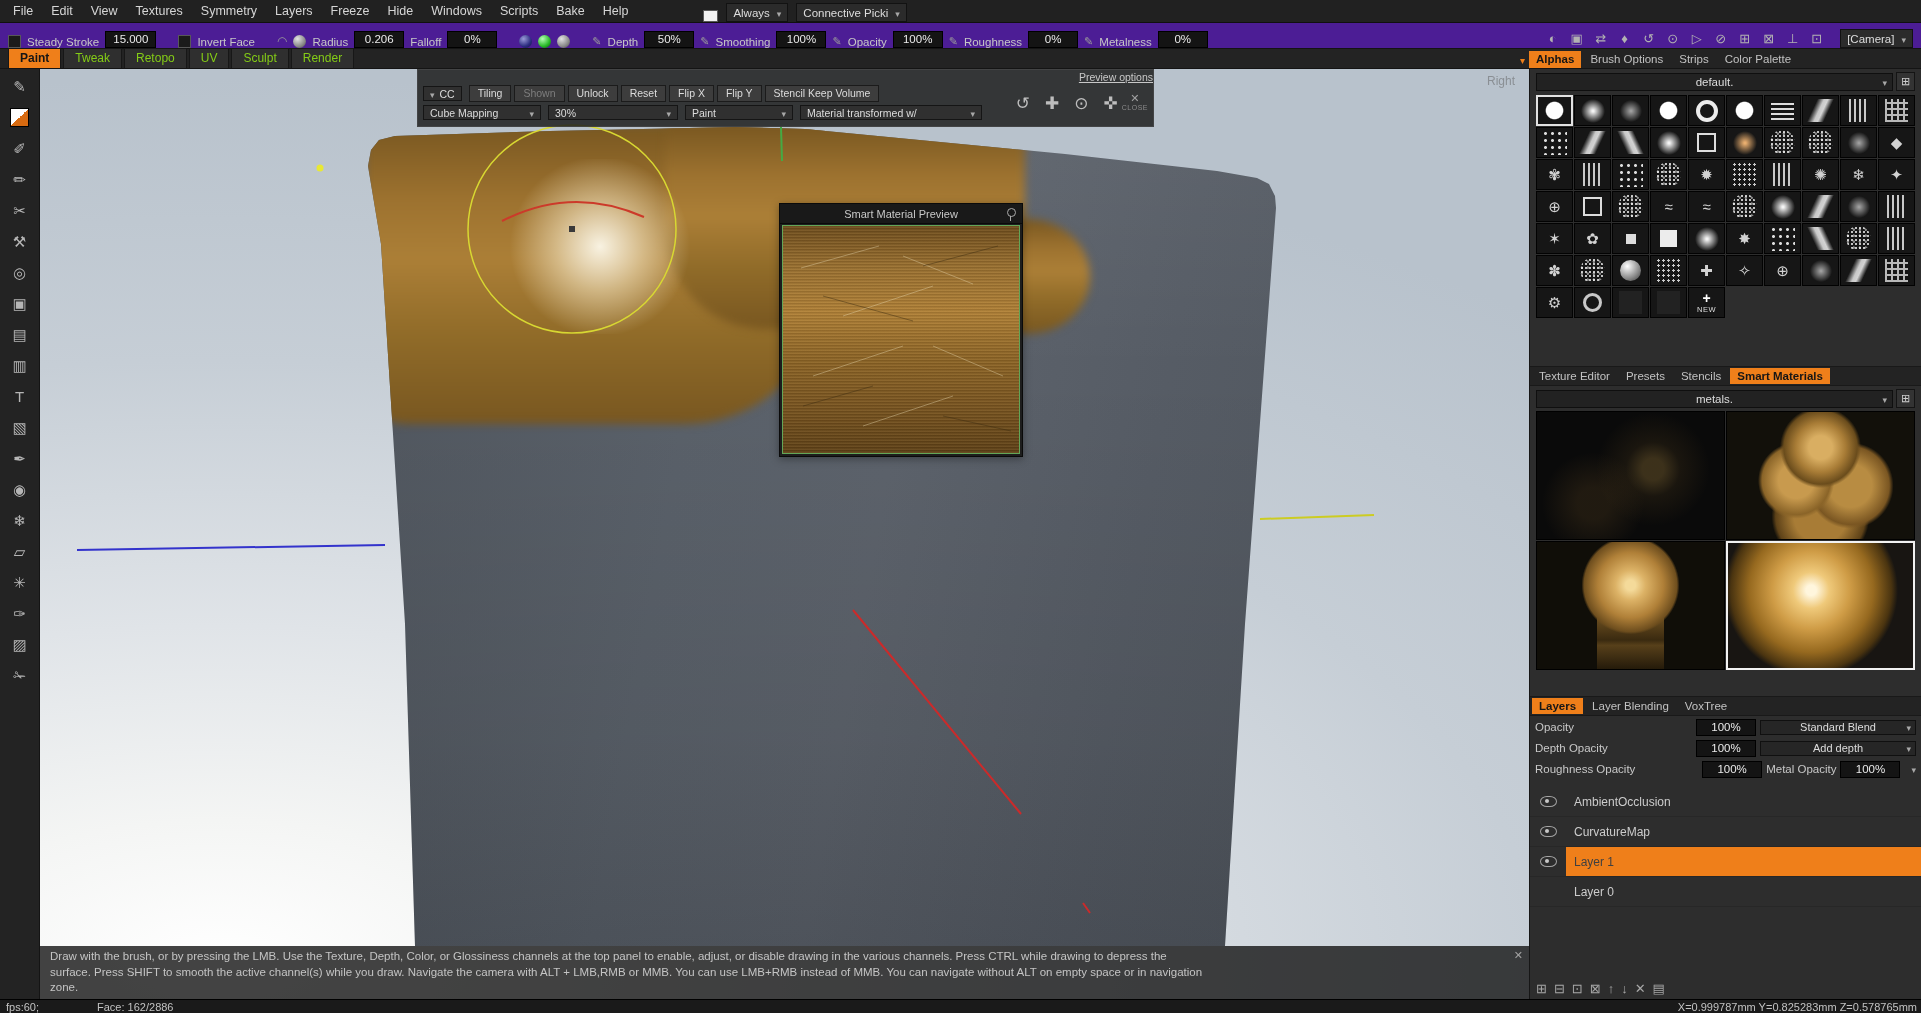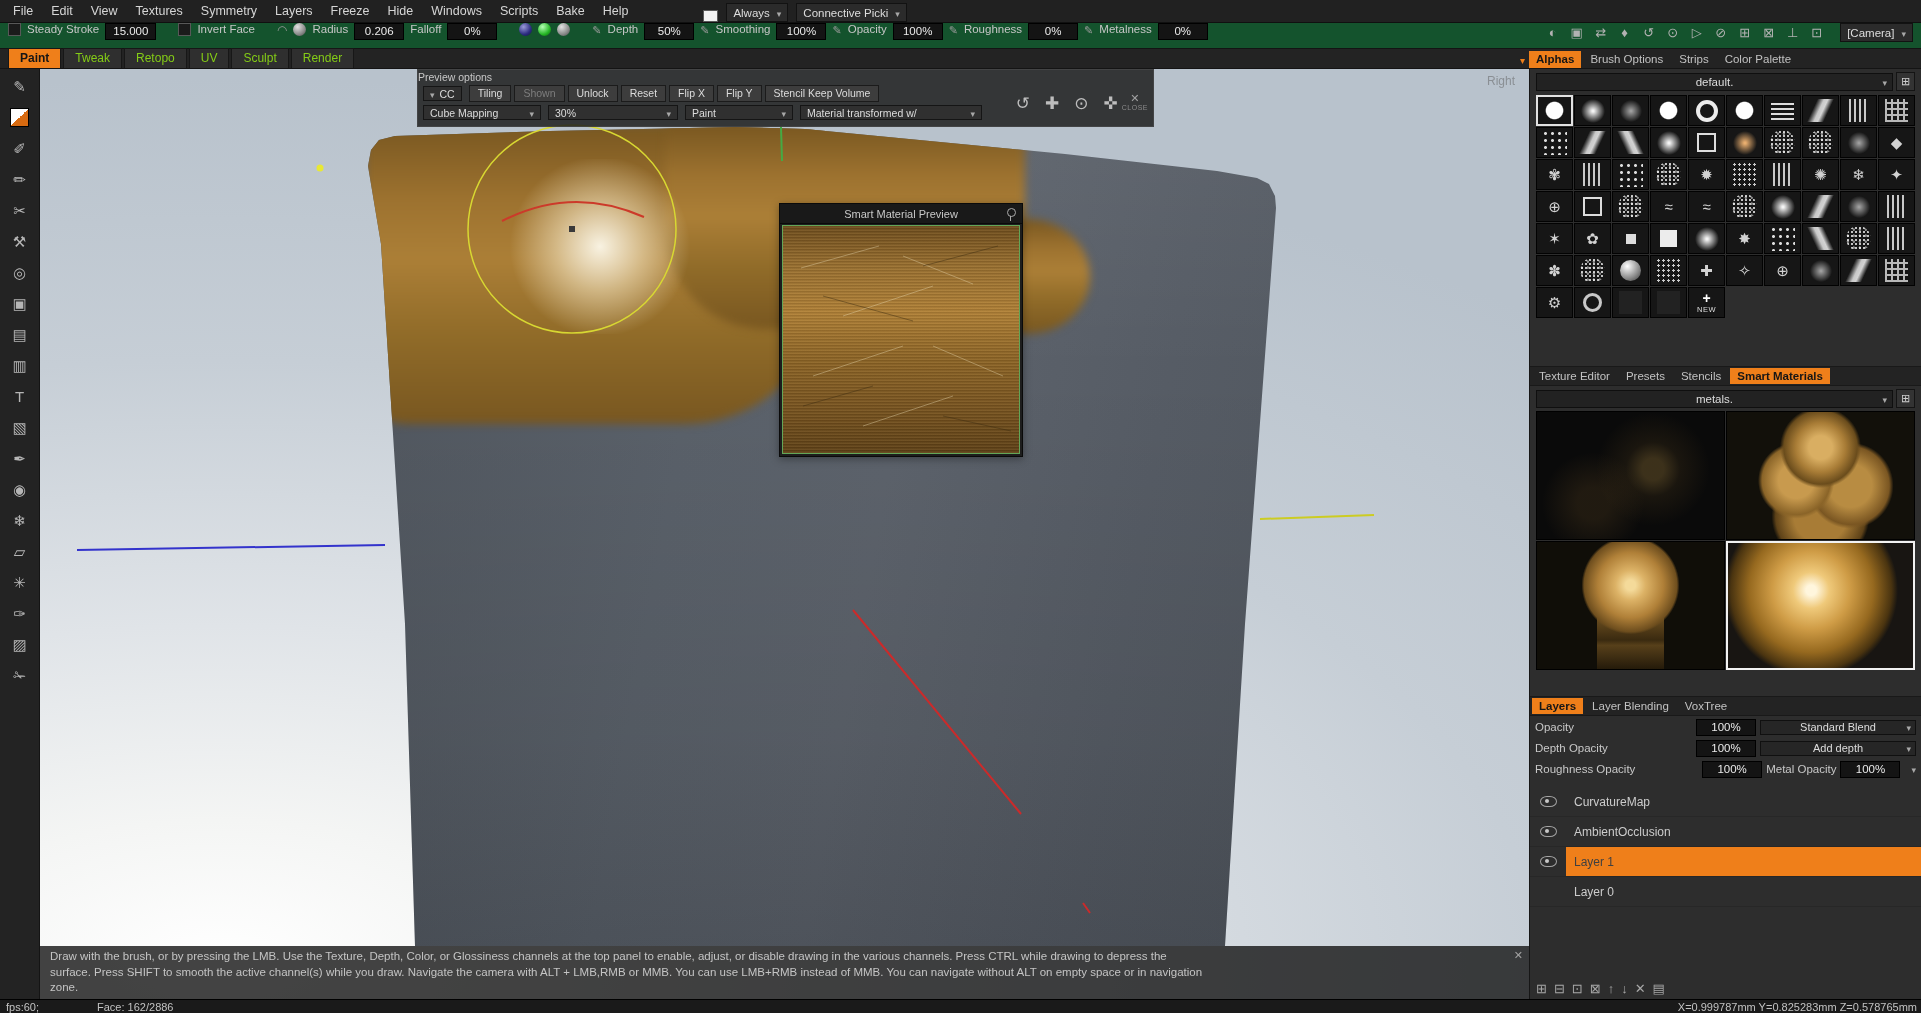"Steady Stroke" #toolbar2 { align-items: flex-start -> flex-end; background: #14532d -> #4c1d95 }
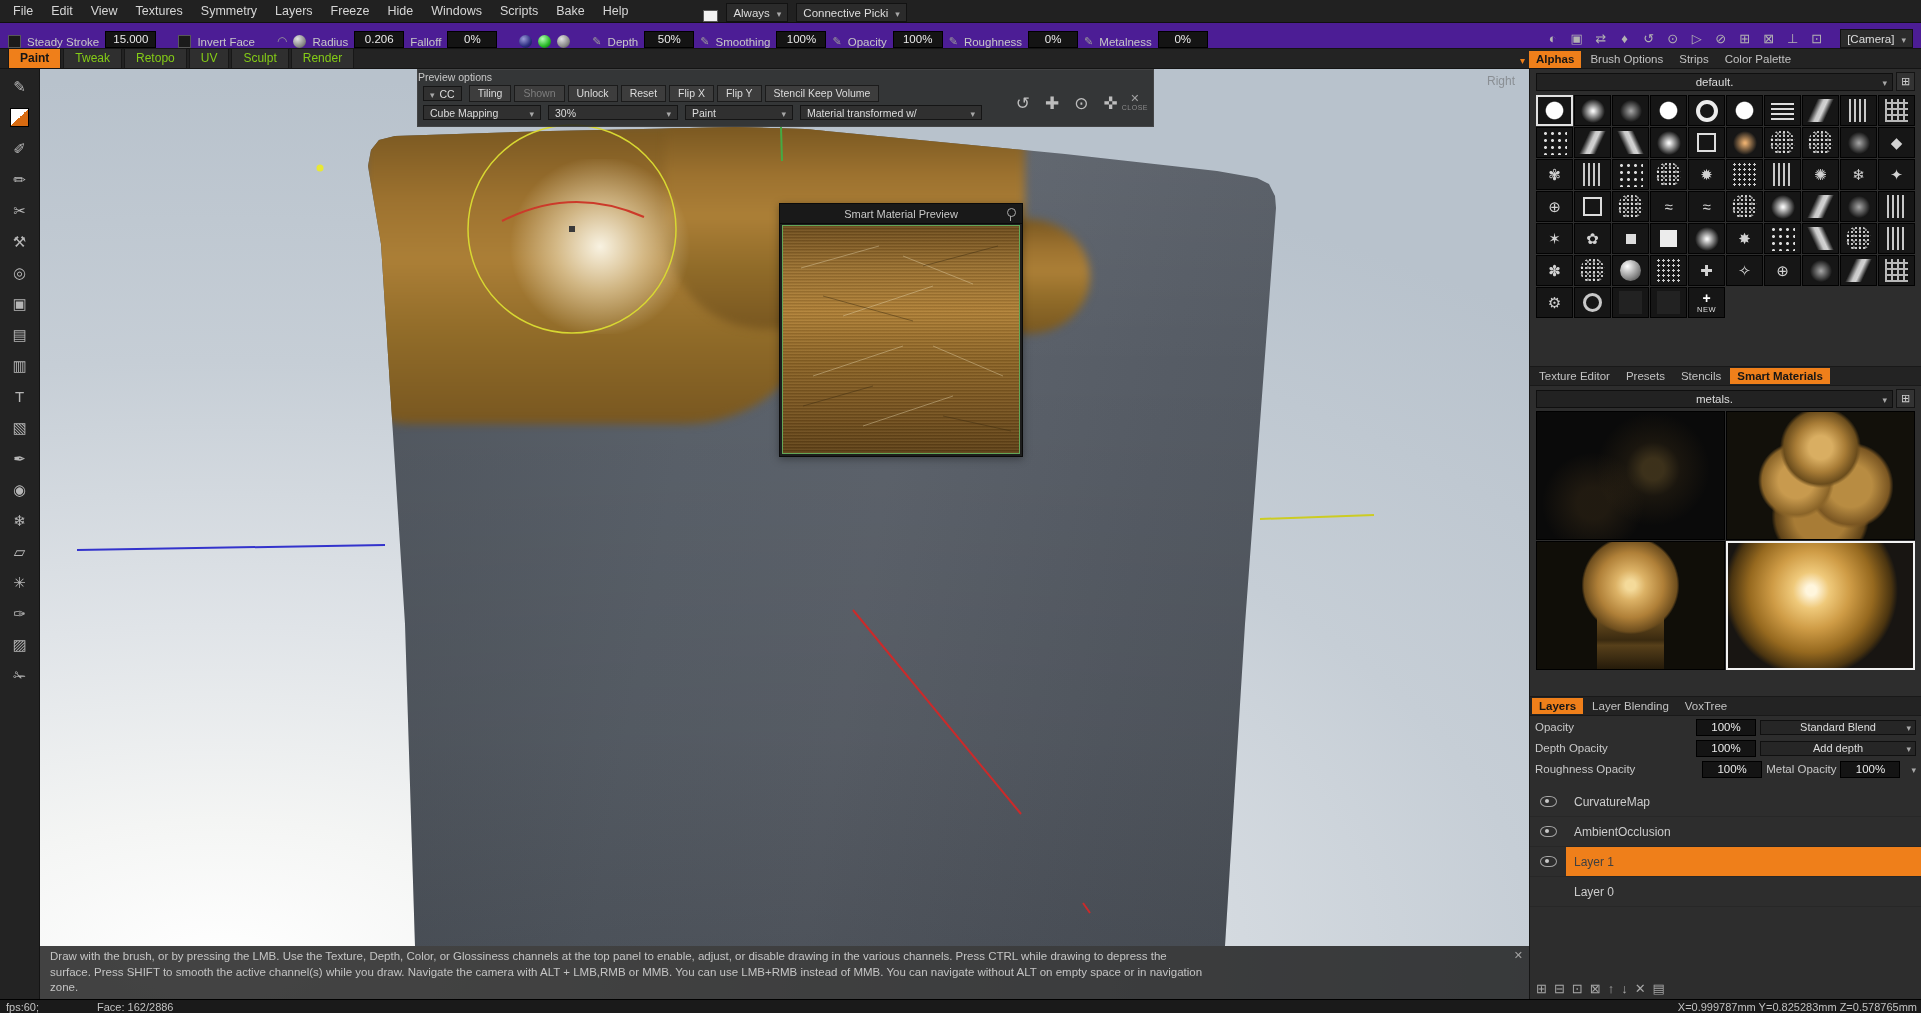"Preview options" .po-title { text-align: left -> right; text-decoration: none -> underline }
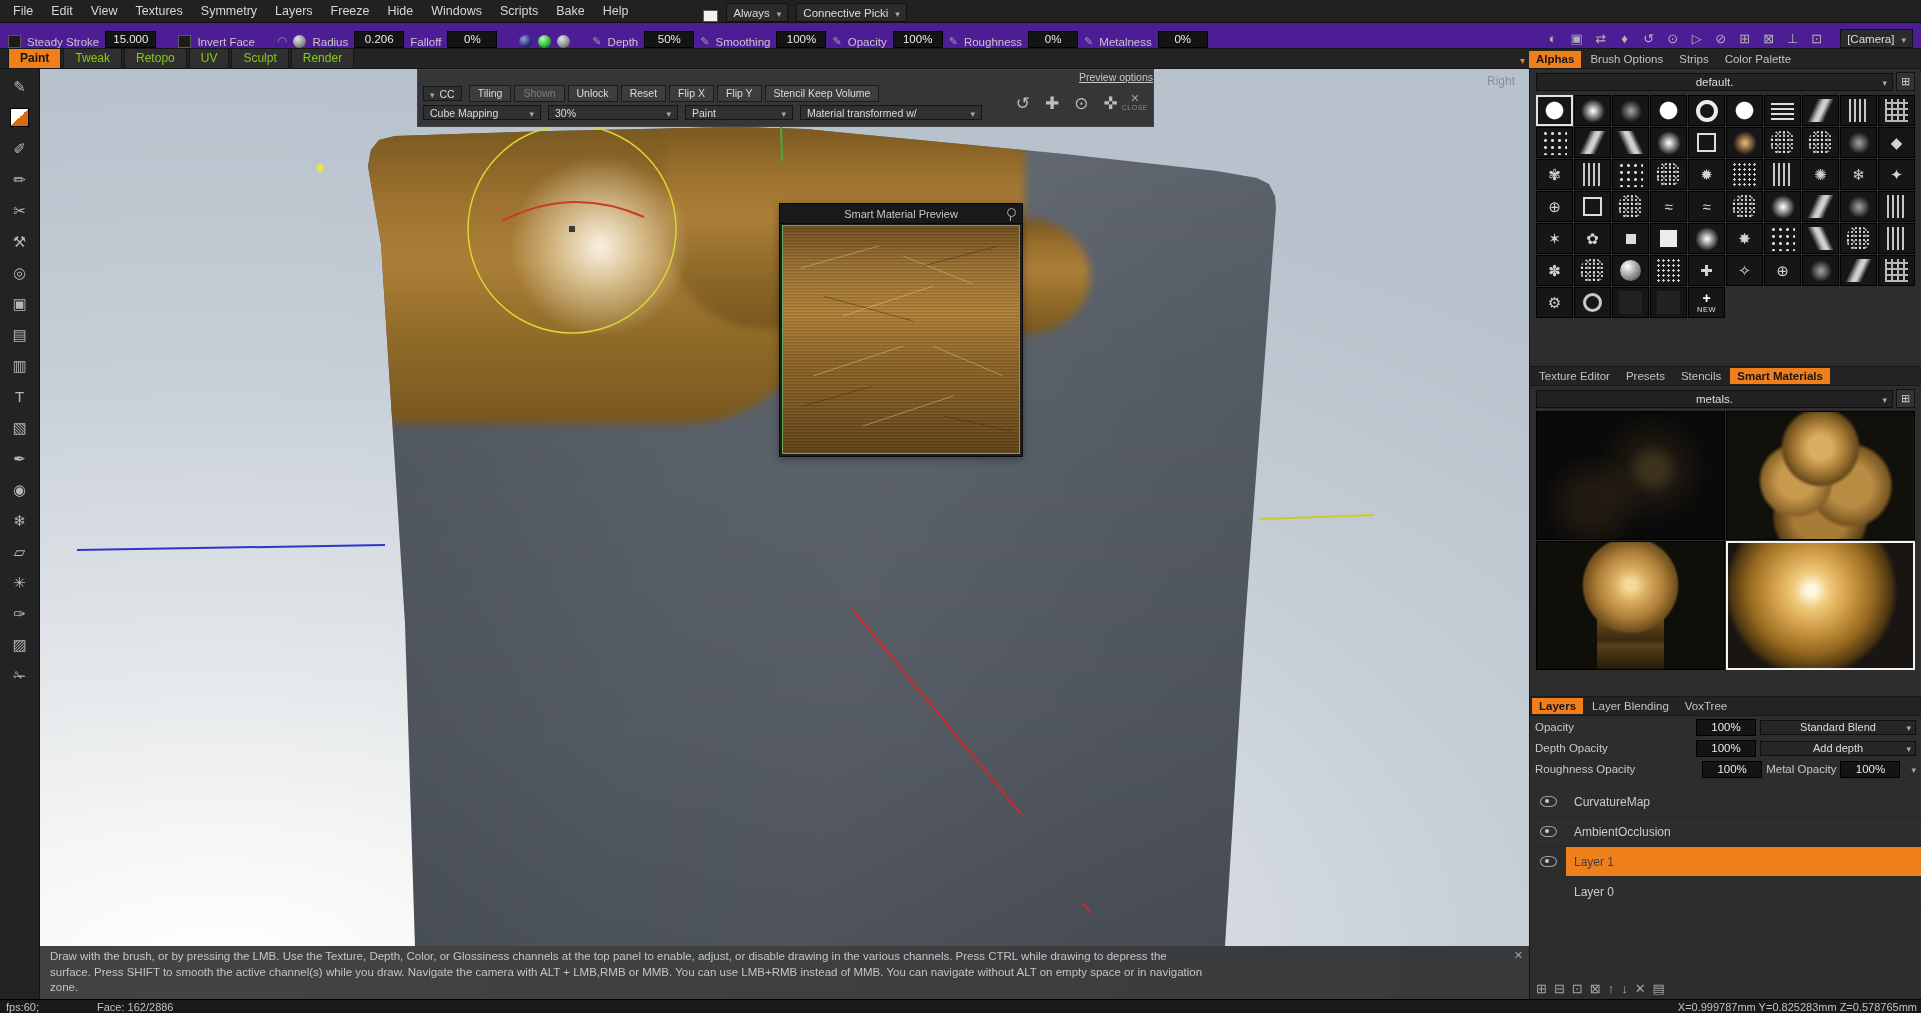"CurvatureMap" div.layer-row { order: before "AmbientOcclusion" -> after "AmbientOcclusion" }
